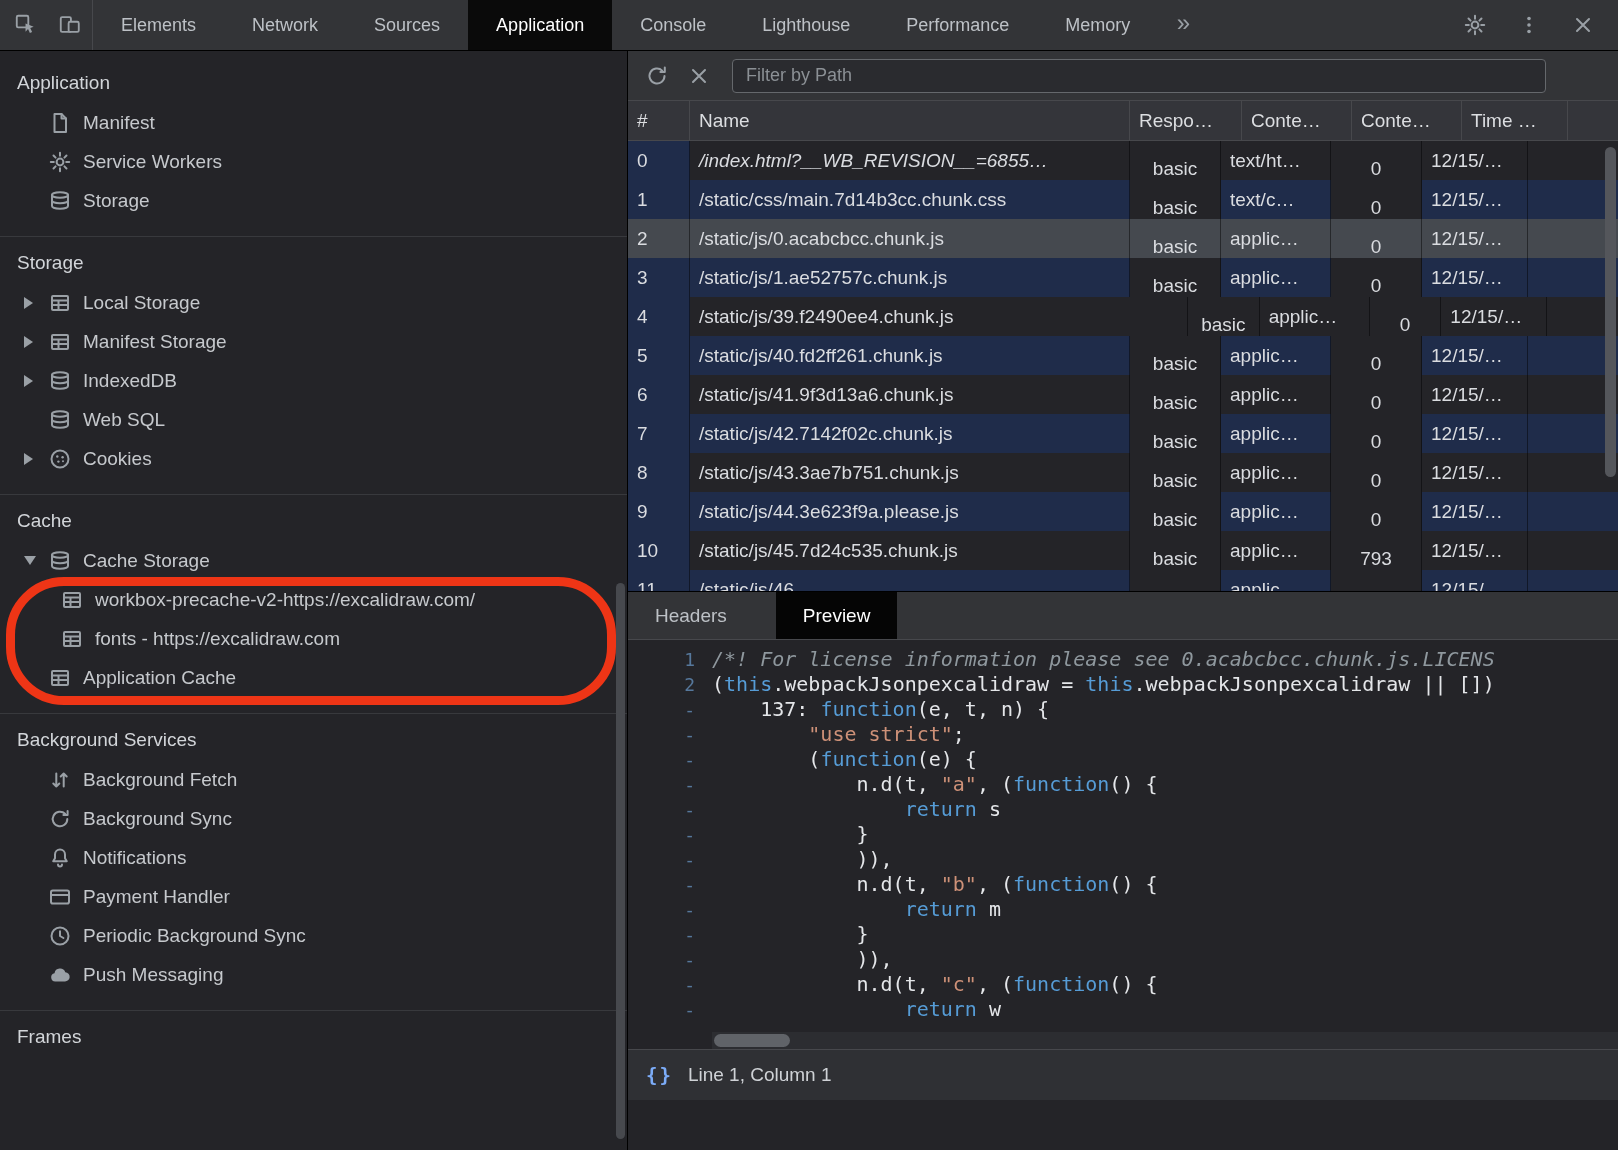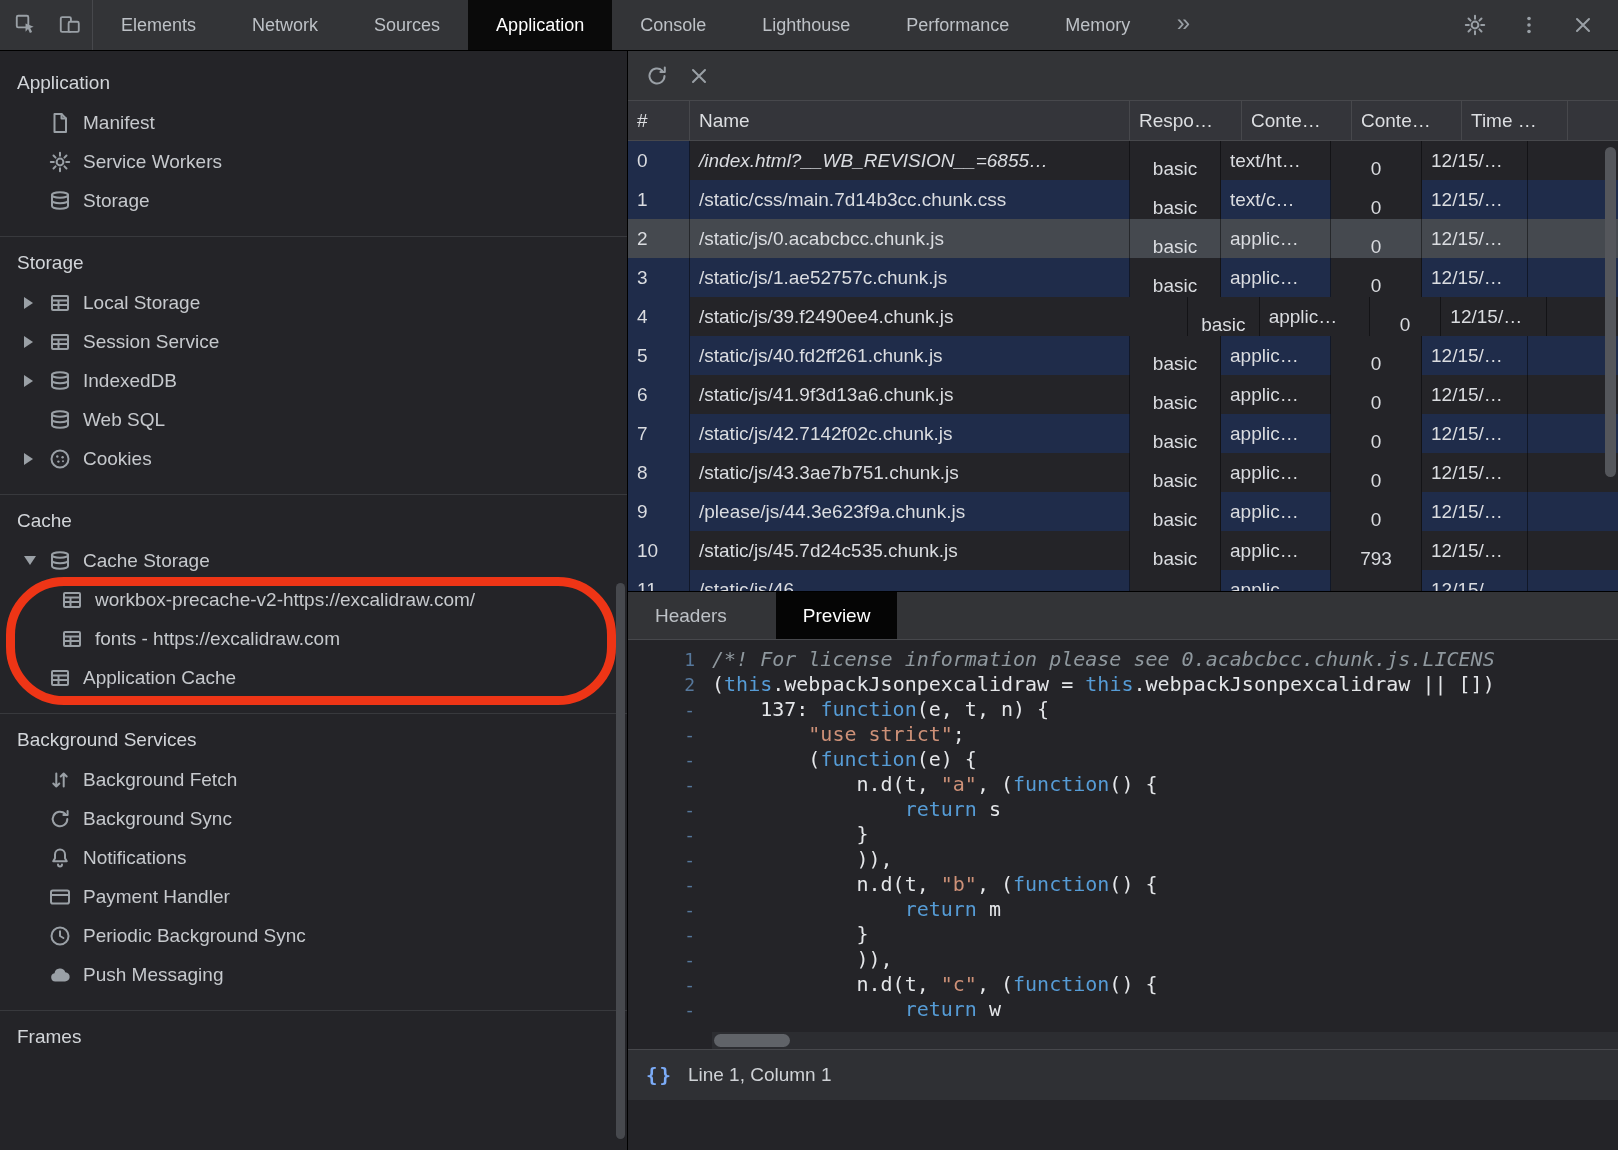"Filter by Path" input.filter-input { html: none -> <input> }
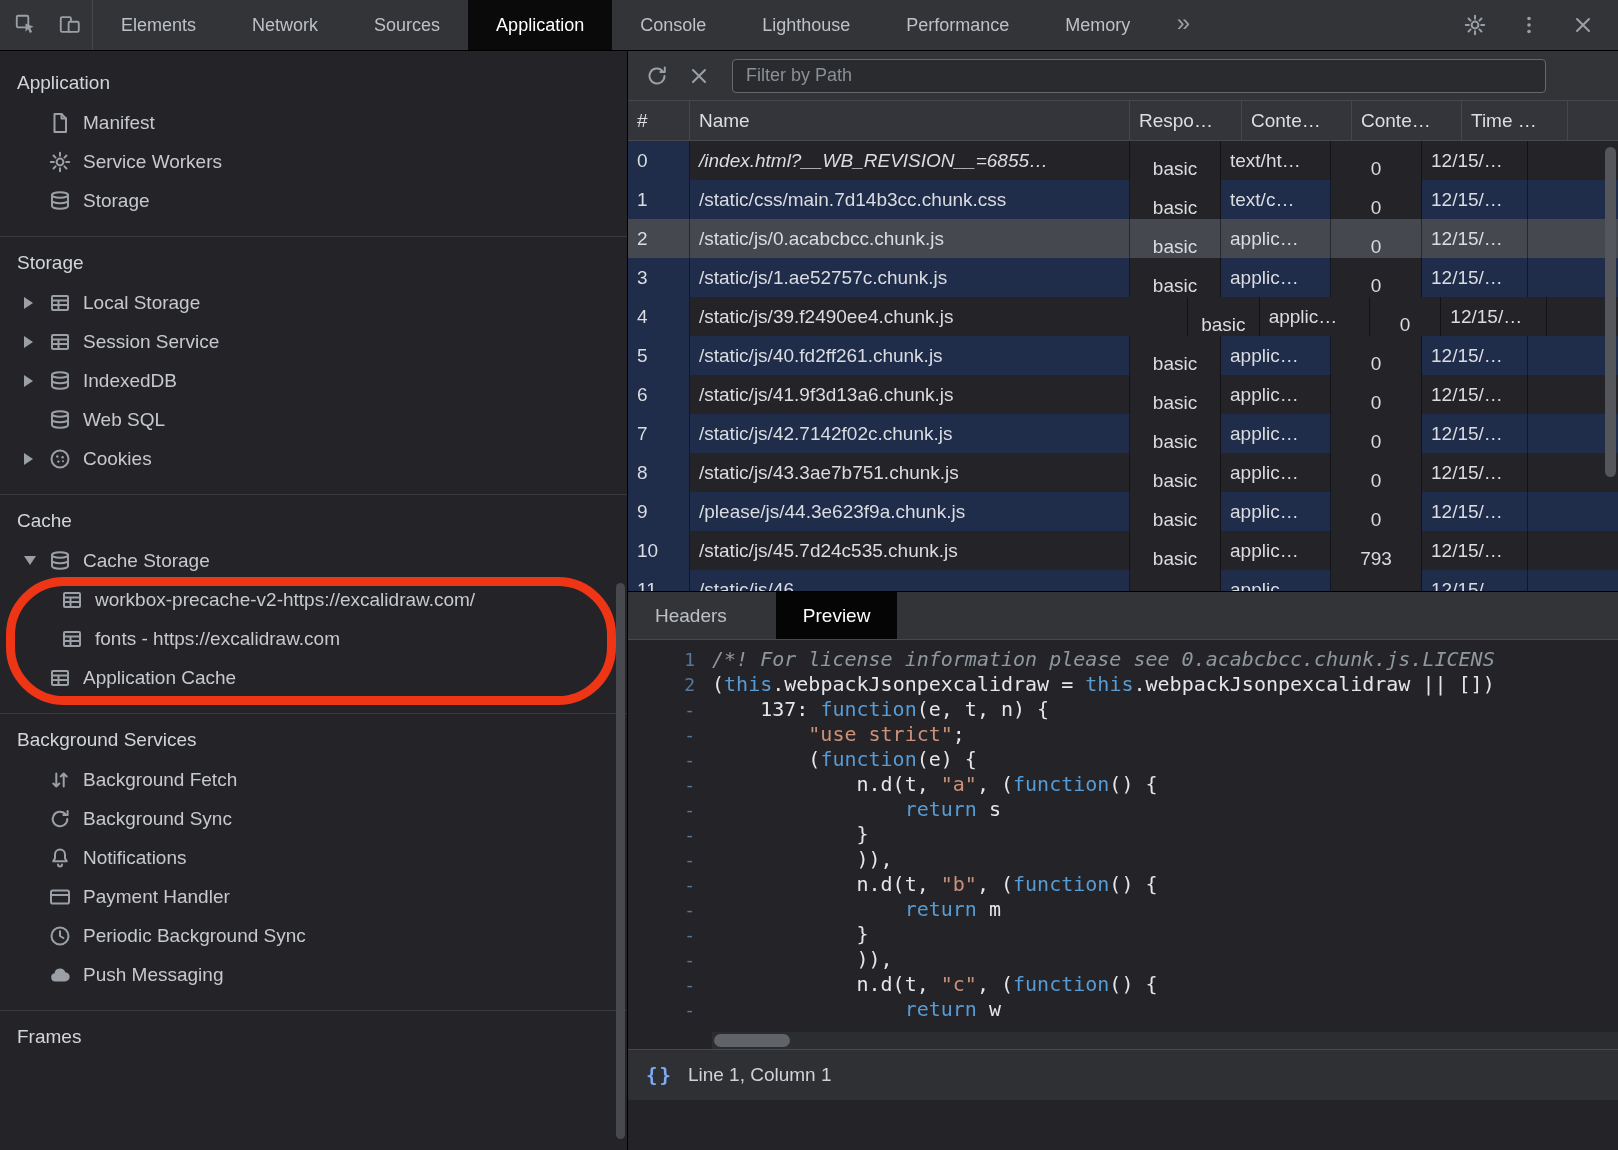"Session Service" span.sb-label { text: Session Service -> Manifest Storage }
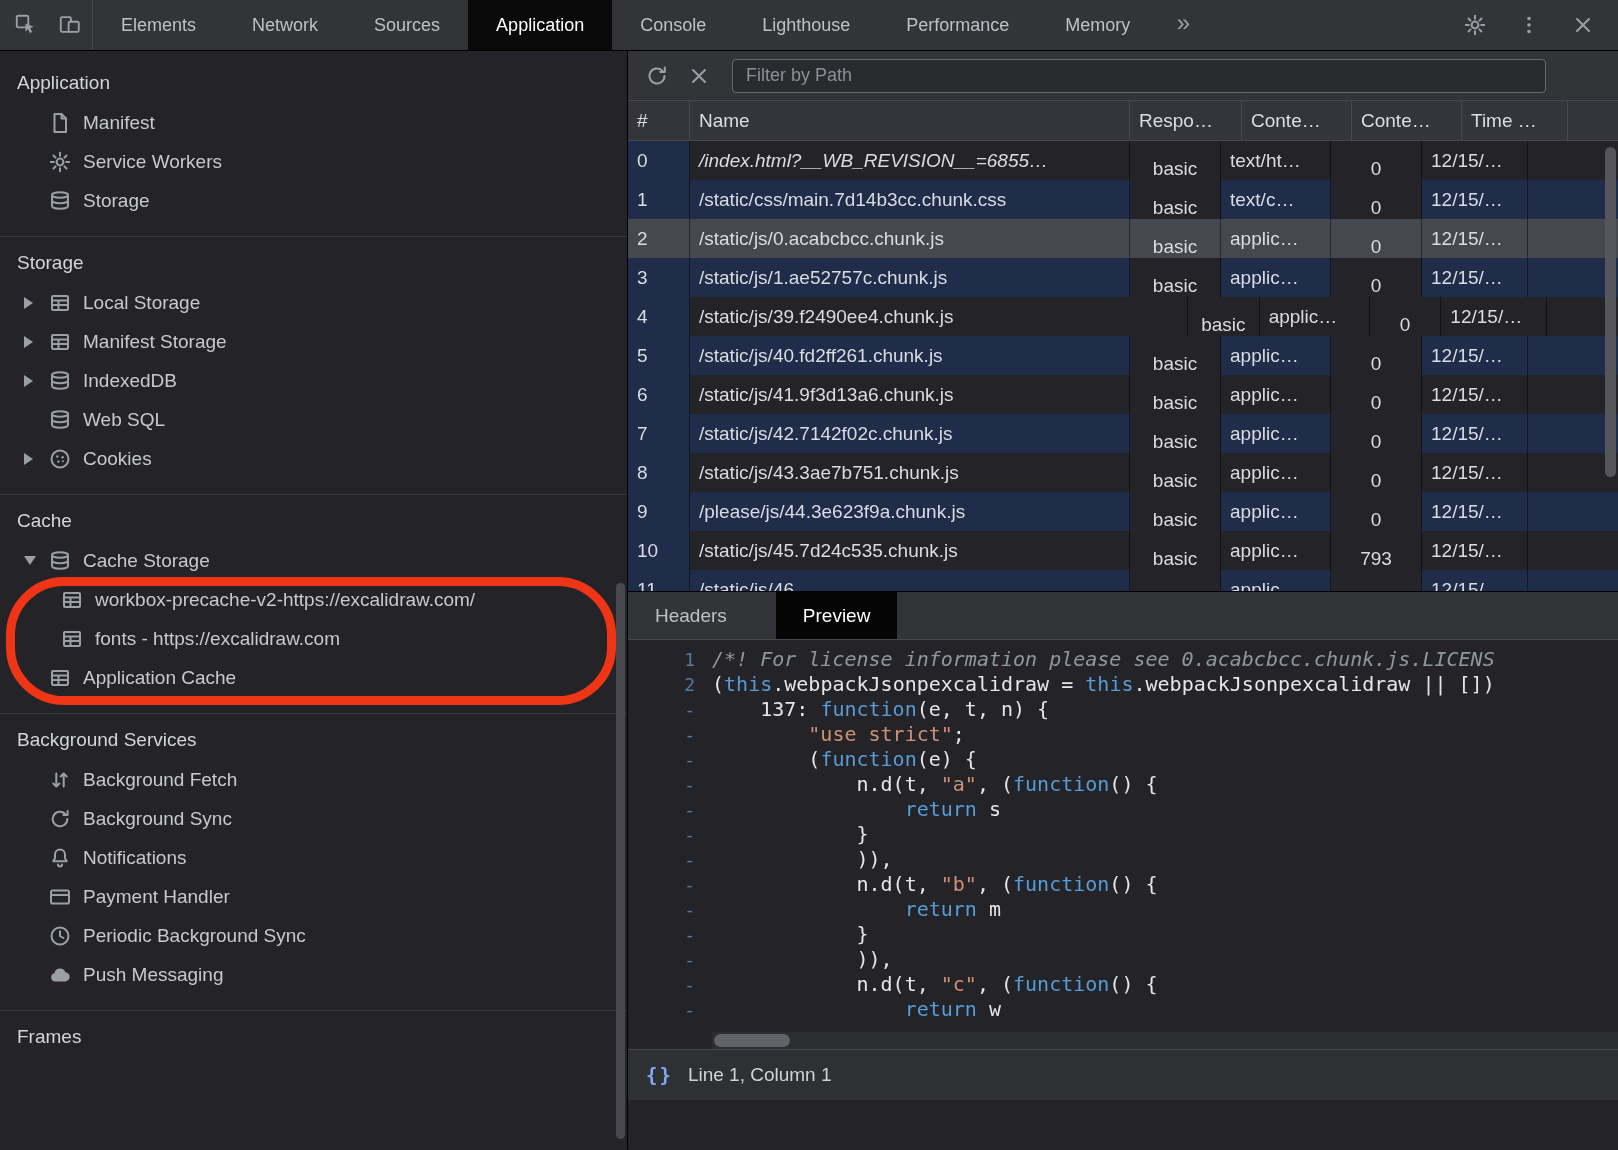"/please/js/44.3e623f9a.chunk.js" div.cell { text: /please/js/44.3e623f9a.chunk.js -> /static/js/44.3e623f9a.please.js }
